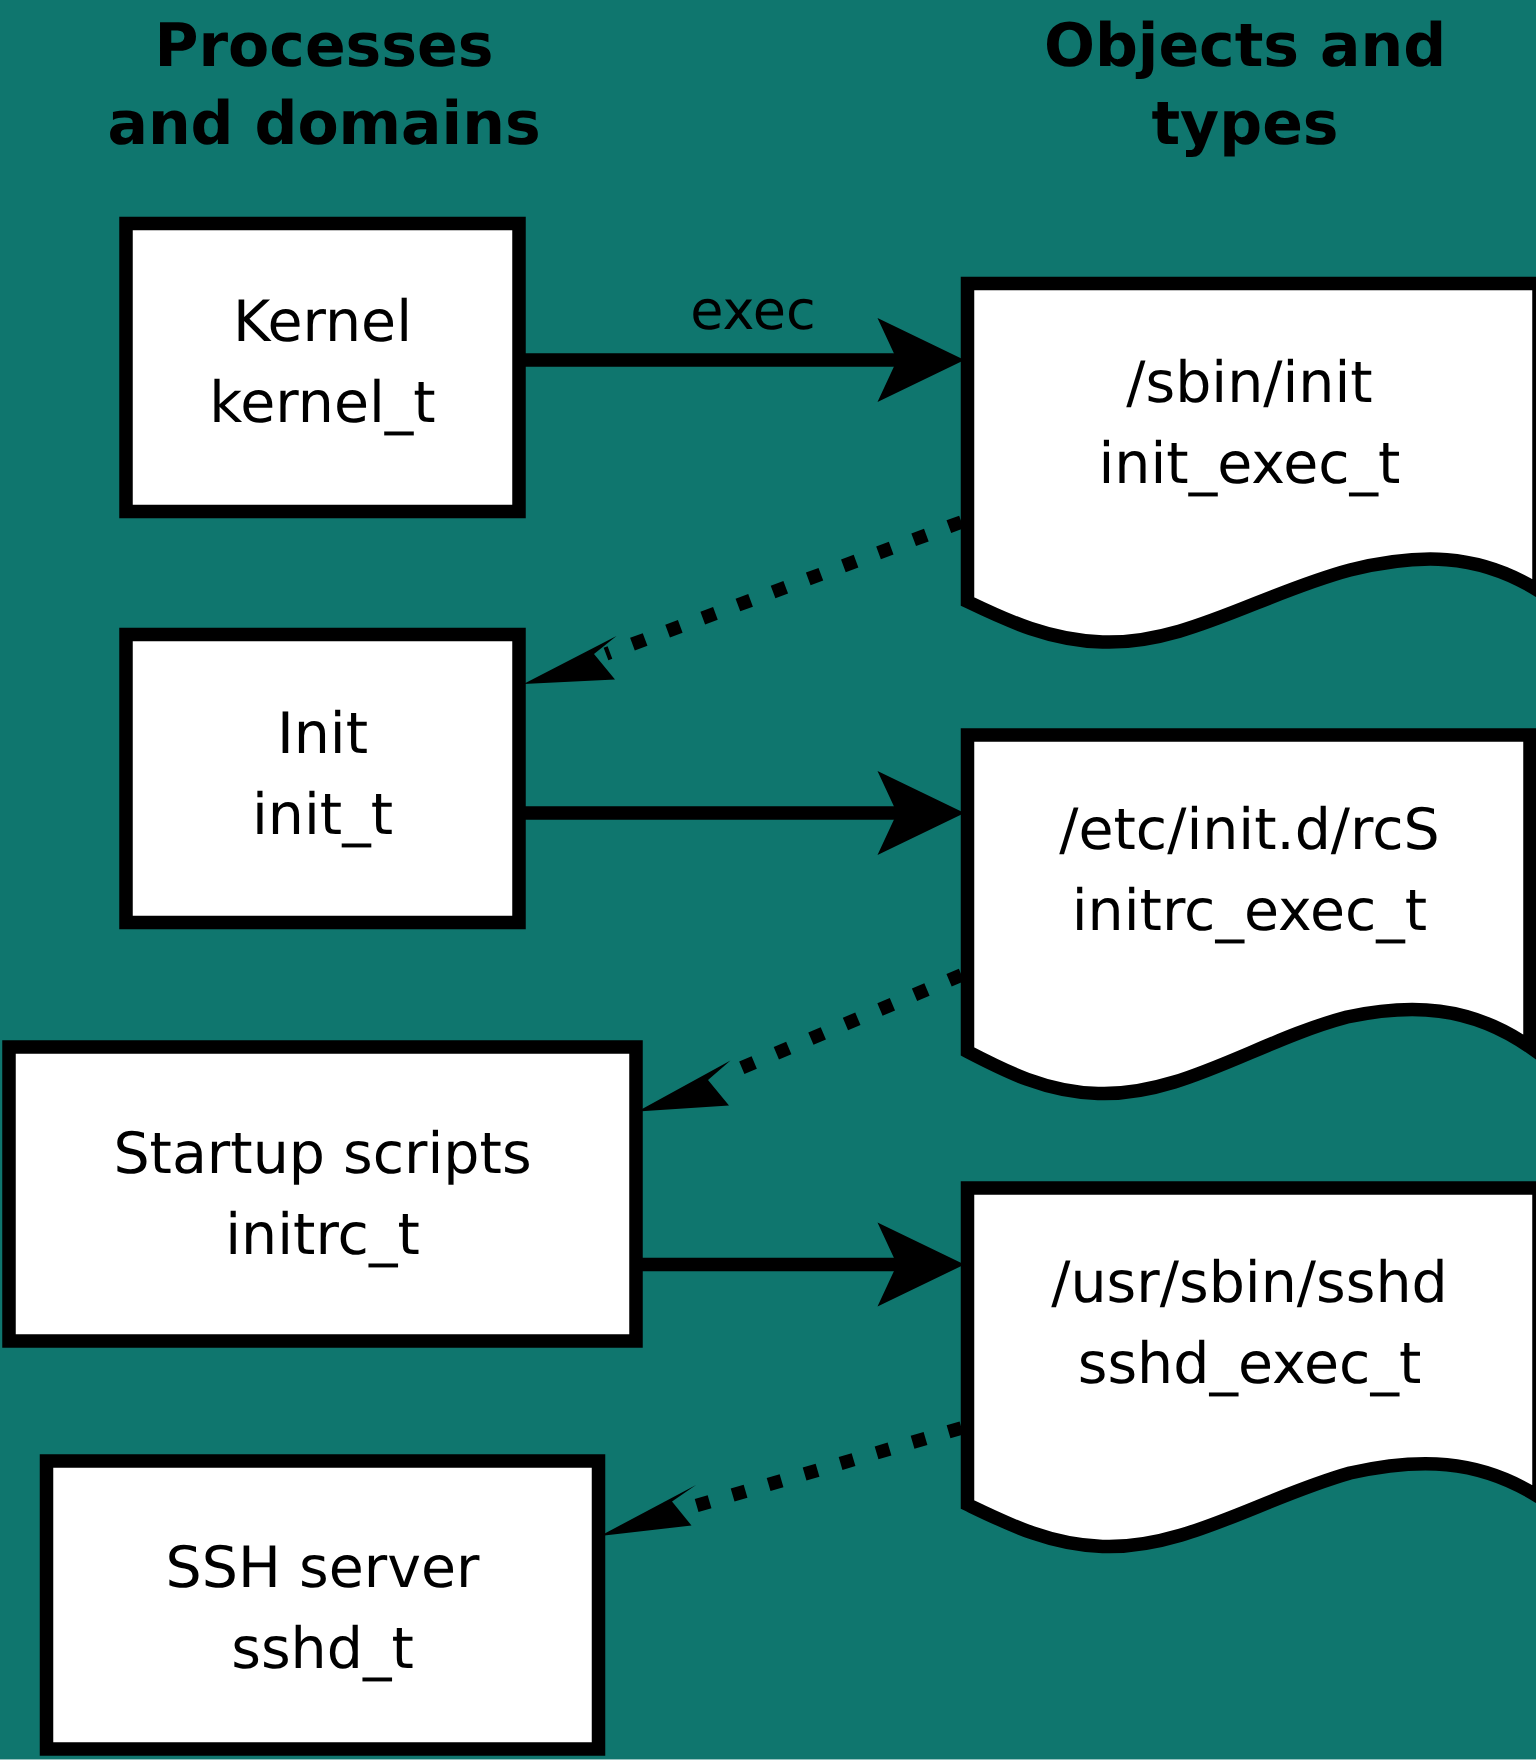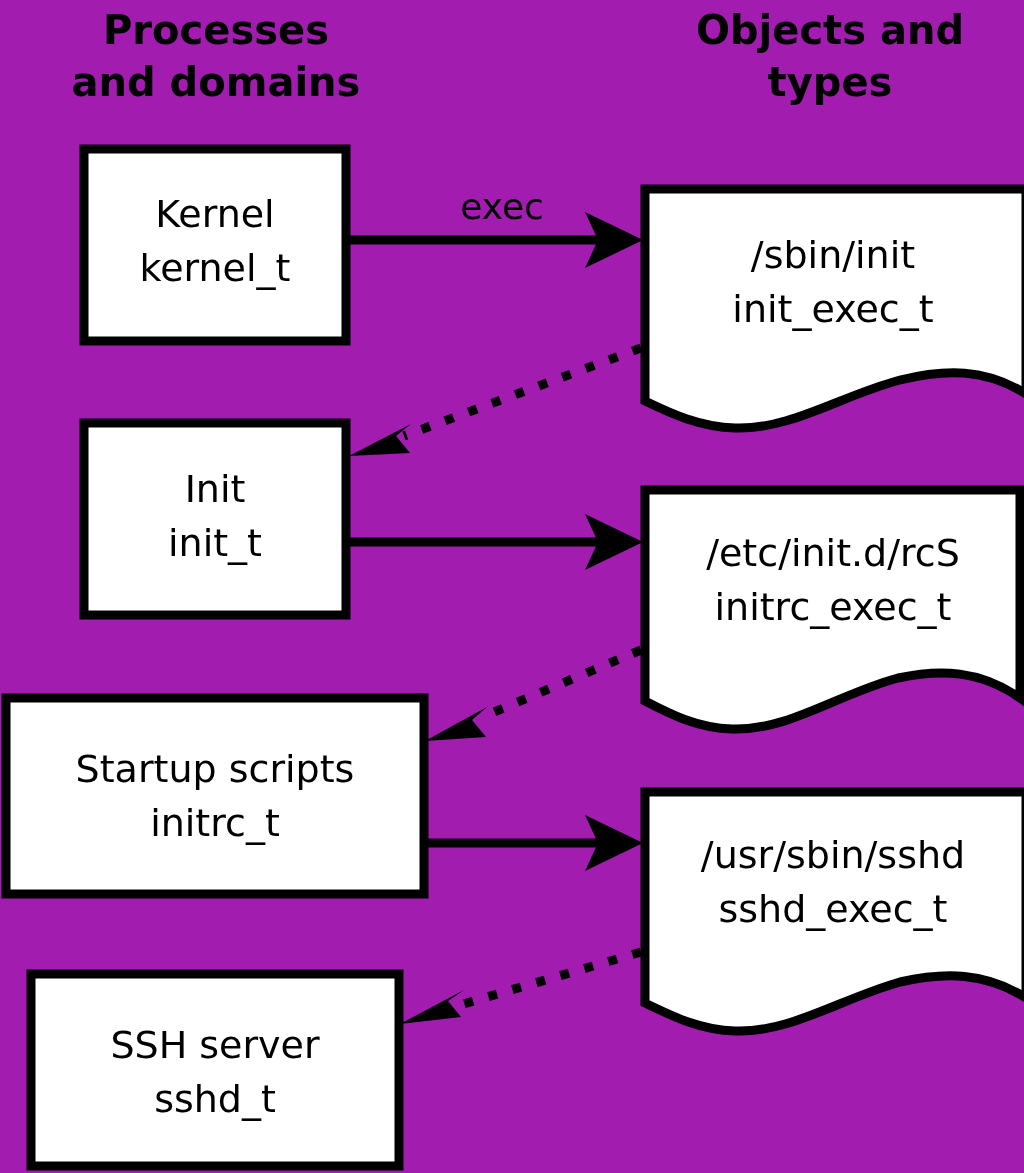"Processes" #diagram { background: #a21caf -> #0f766e }
